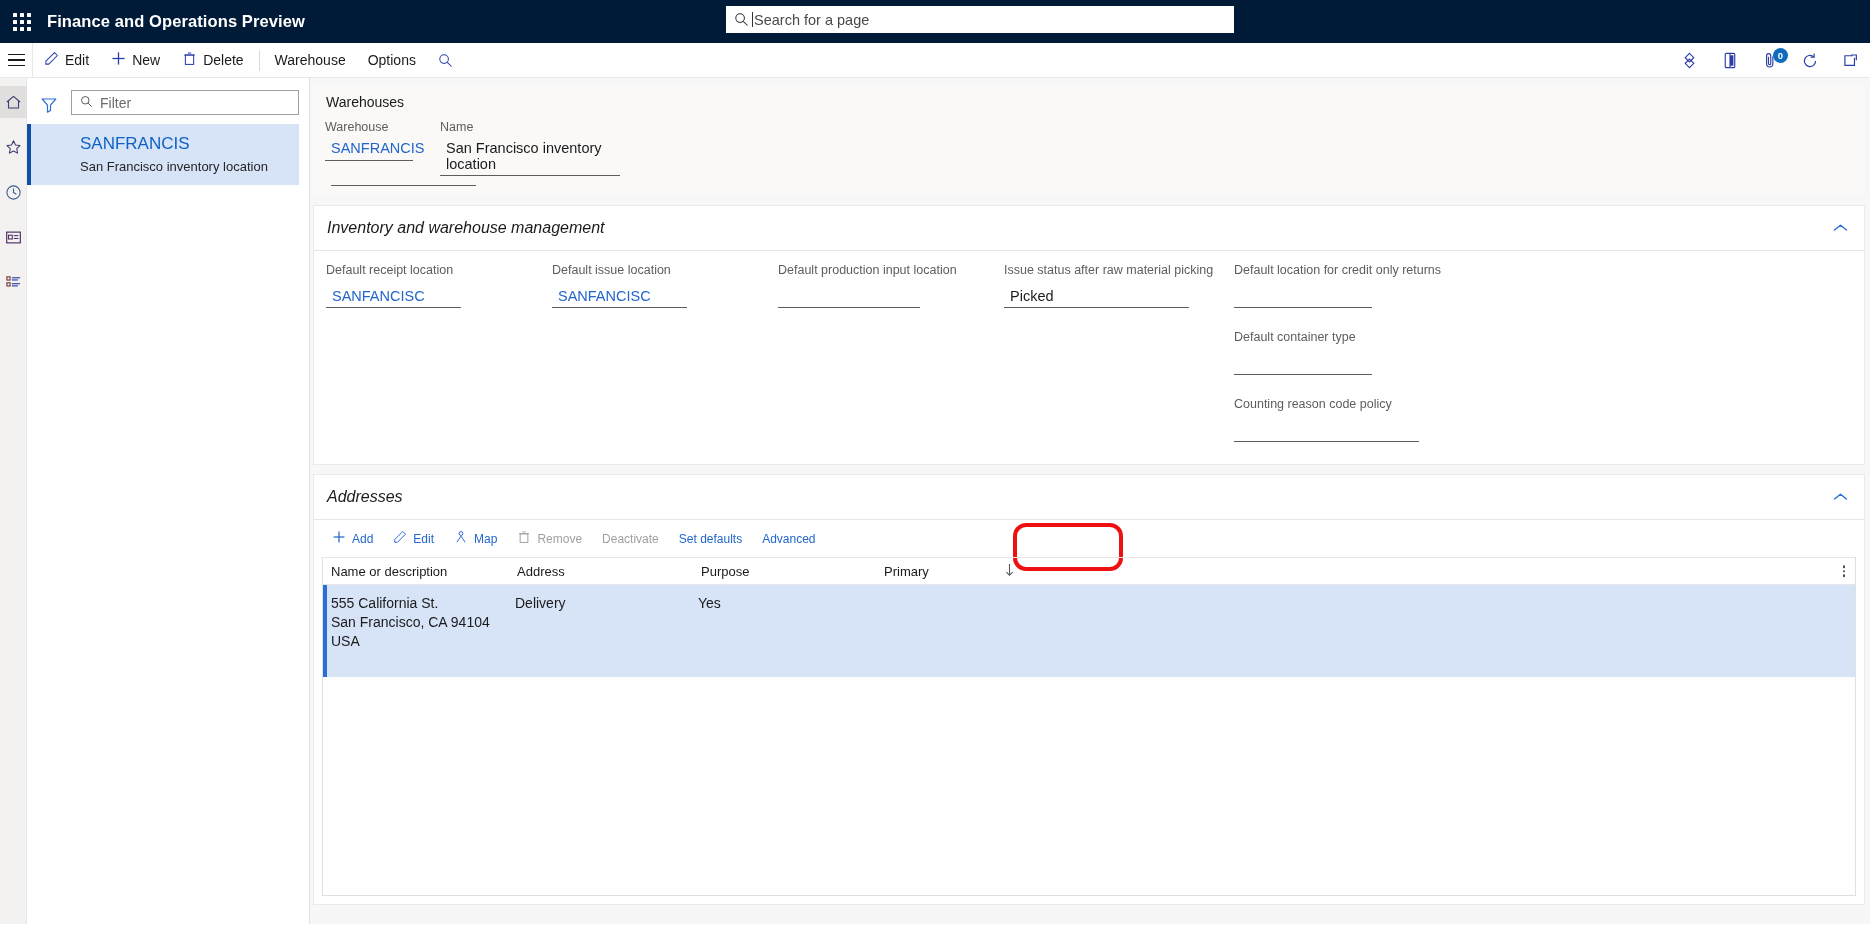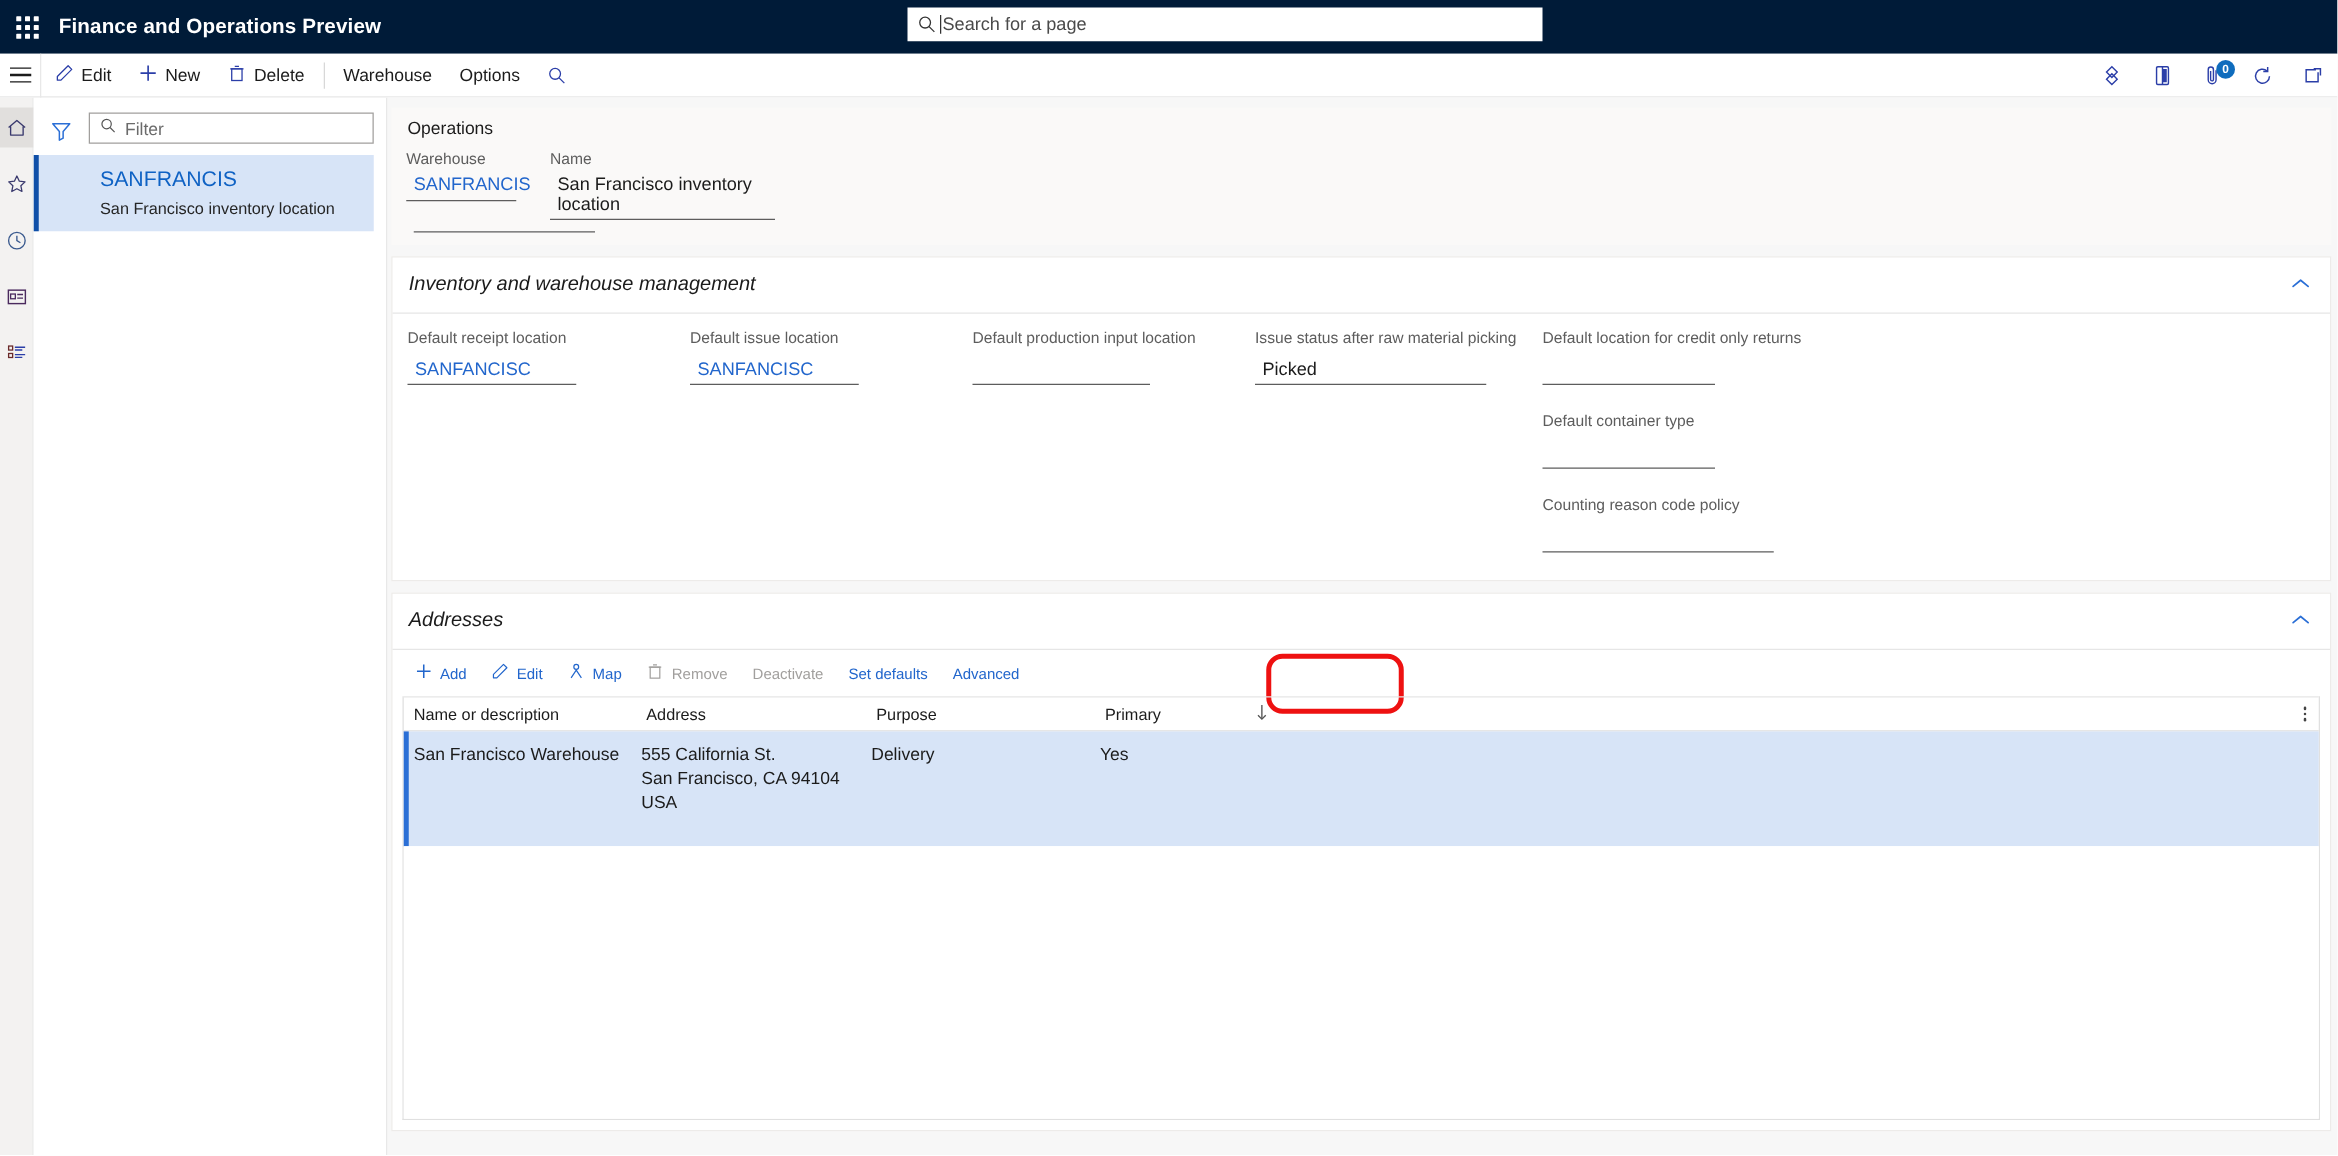"Operations" div.hdr-title { text: Operations -> Warehouses }
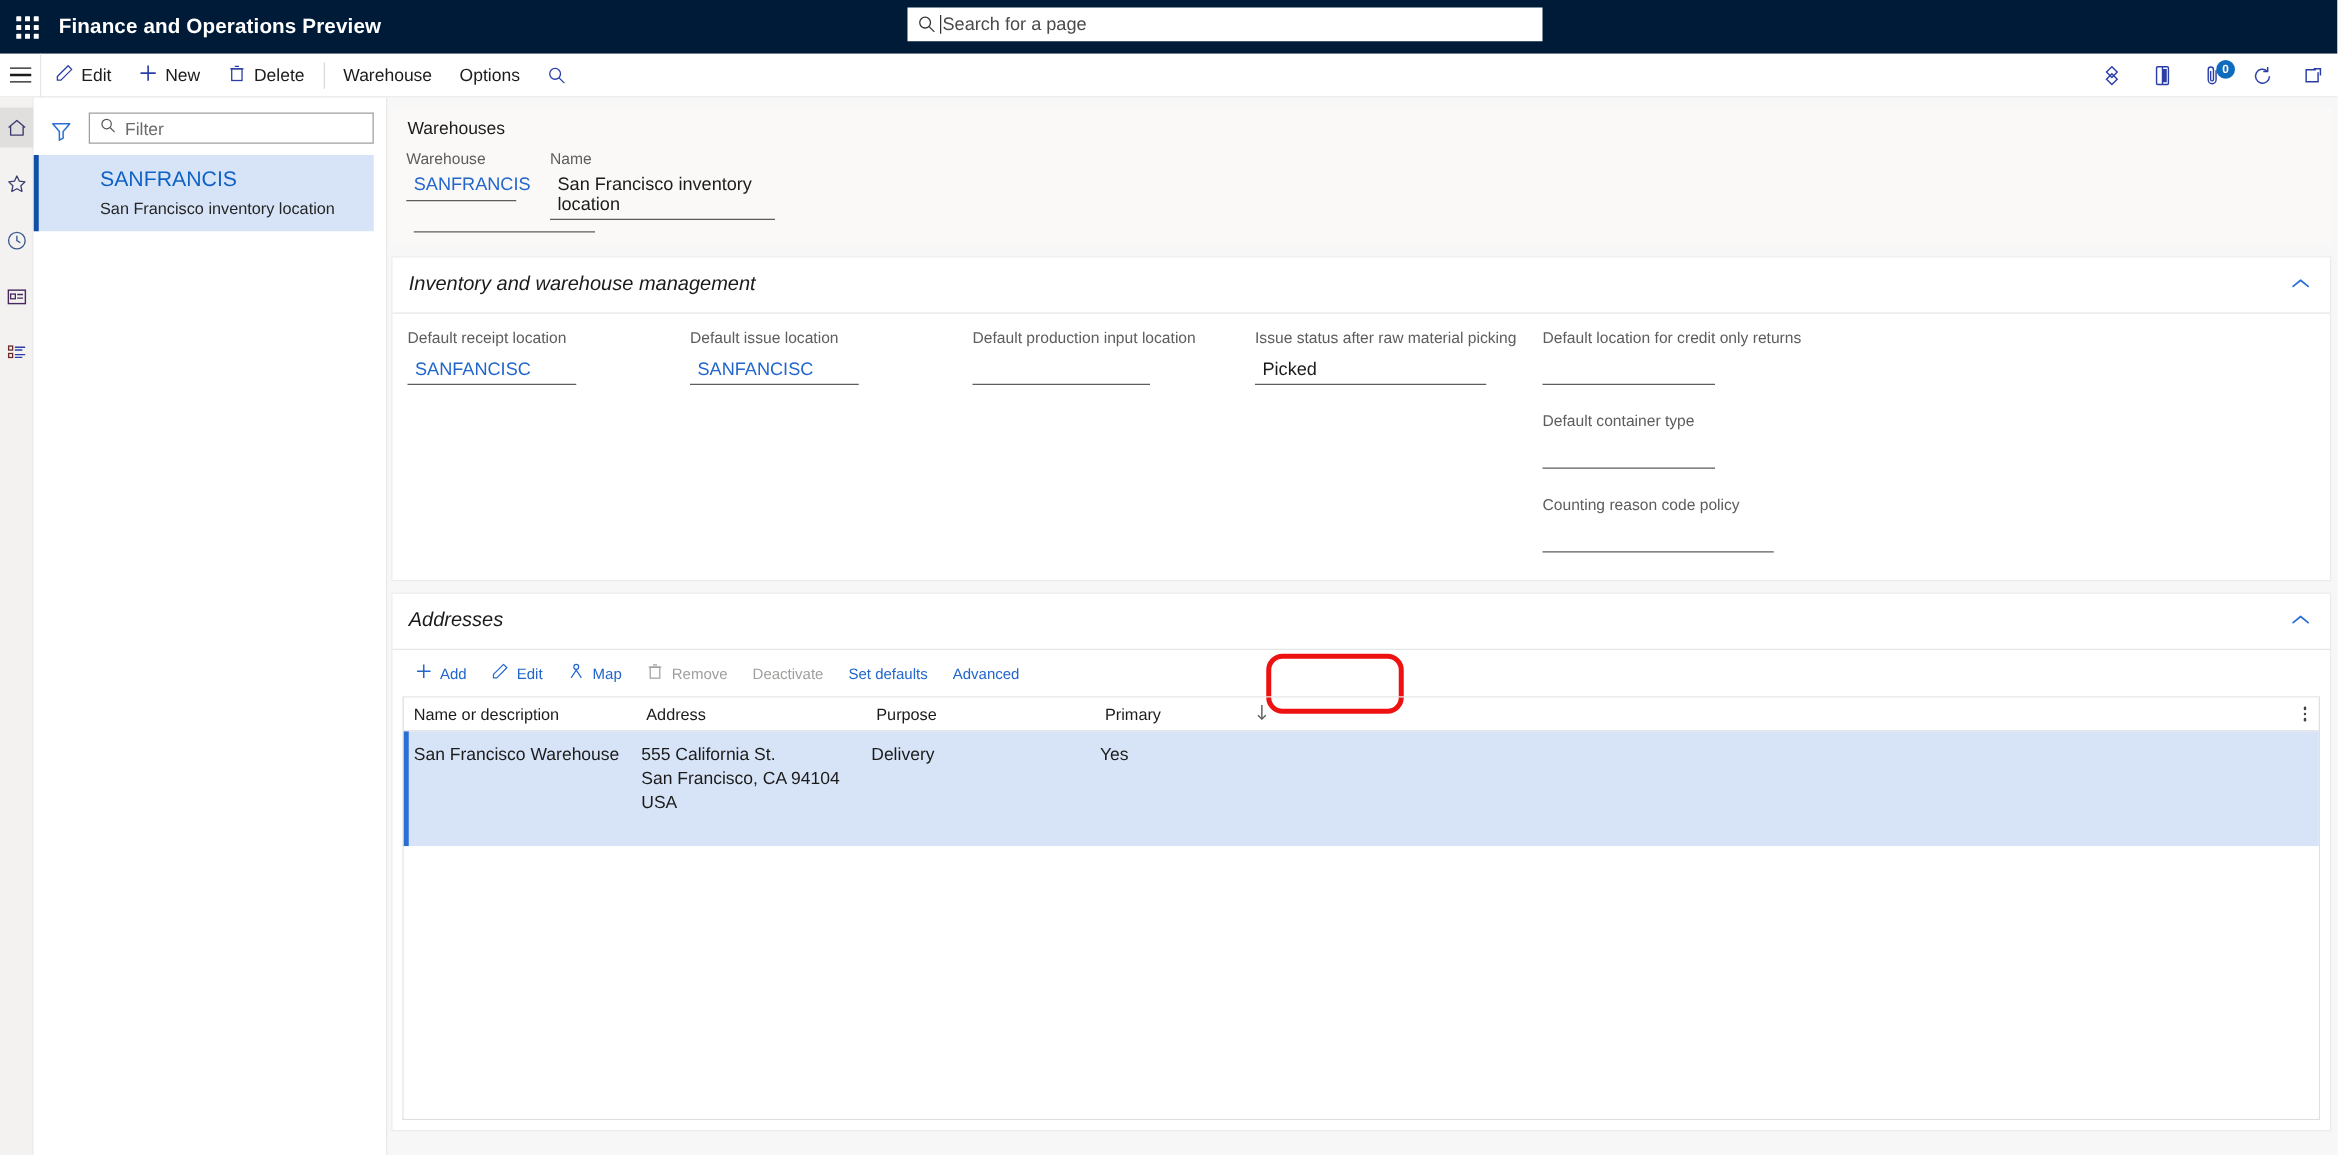"San Francisco Warehouse" div.gcell { html: <div>San Francisco Warehouse</div> -> none }
